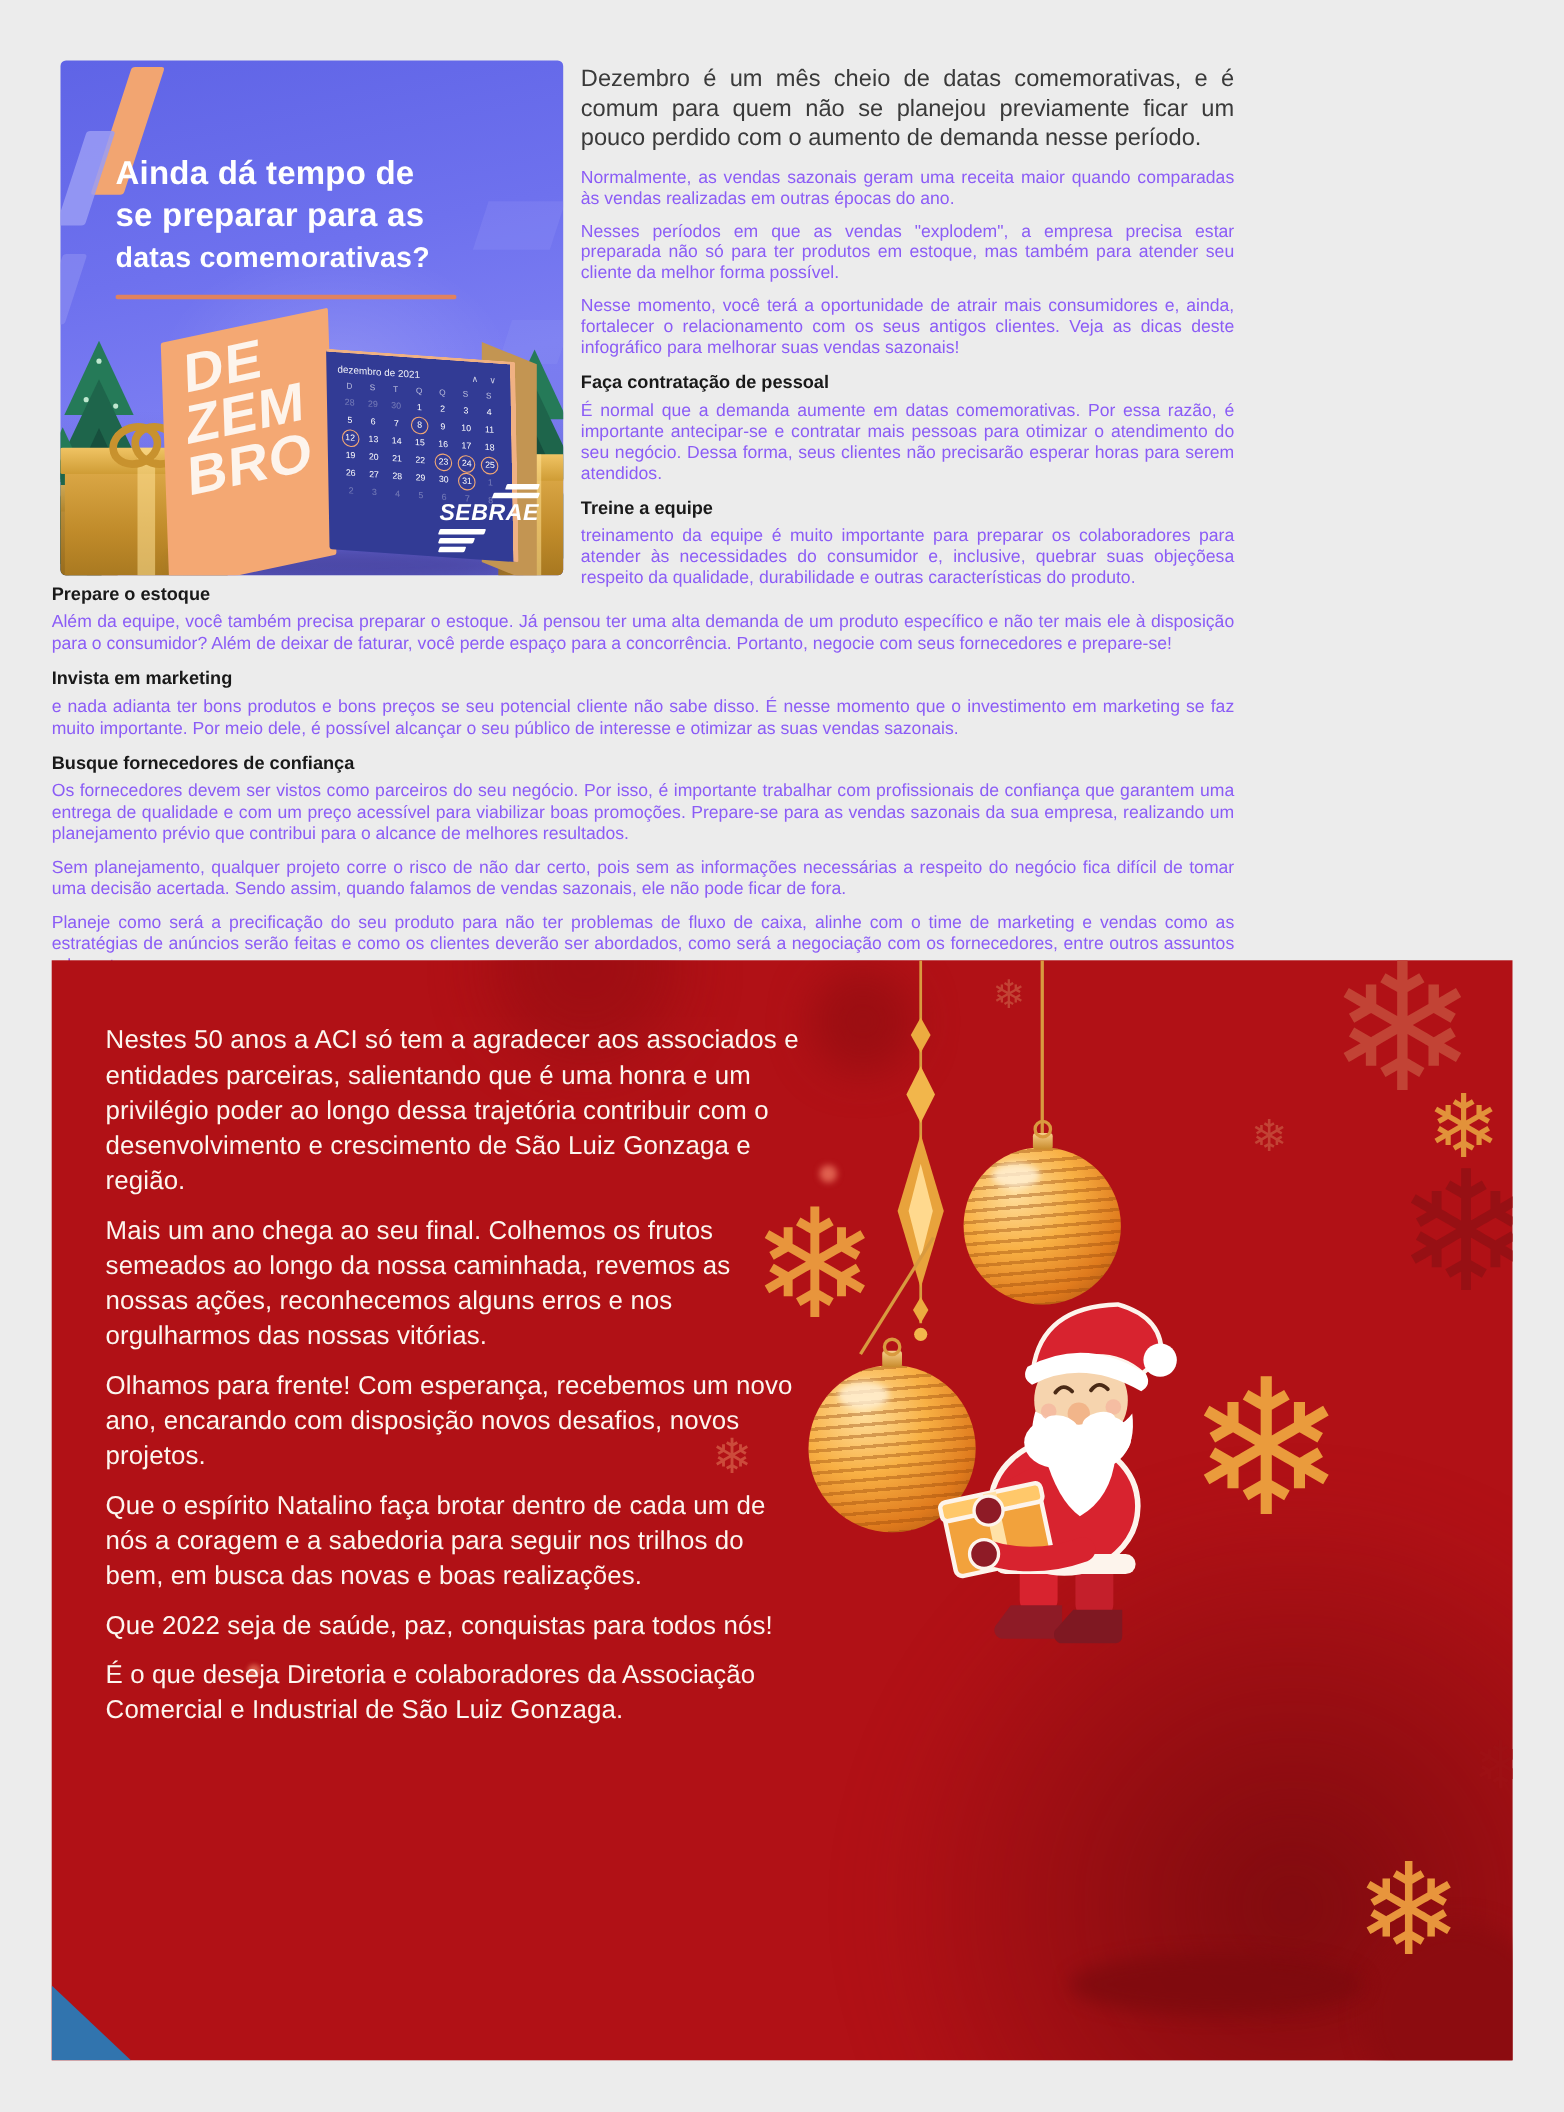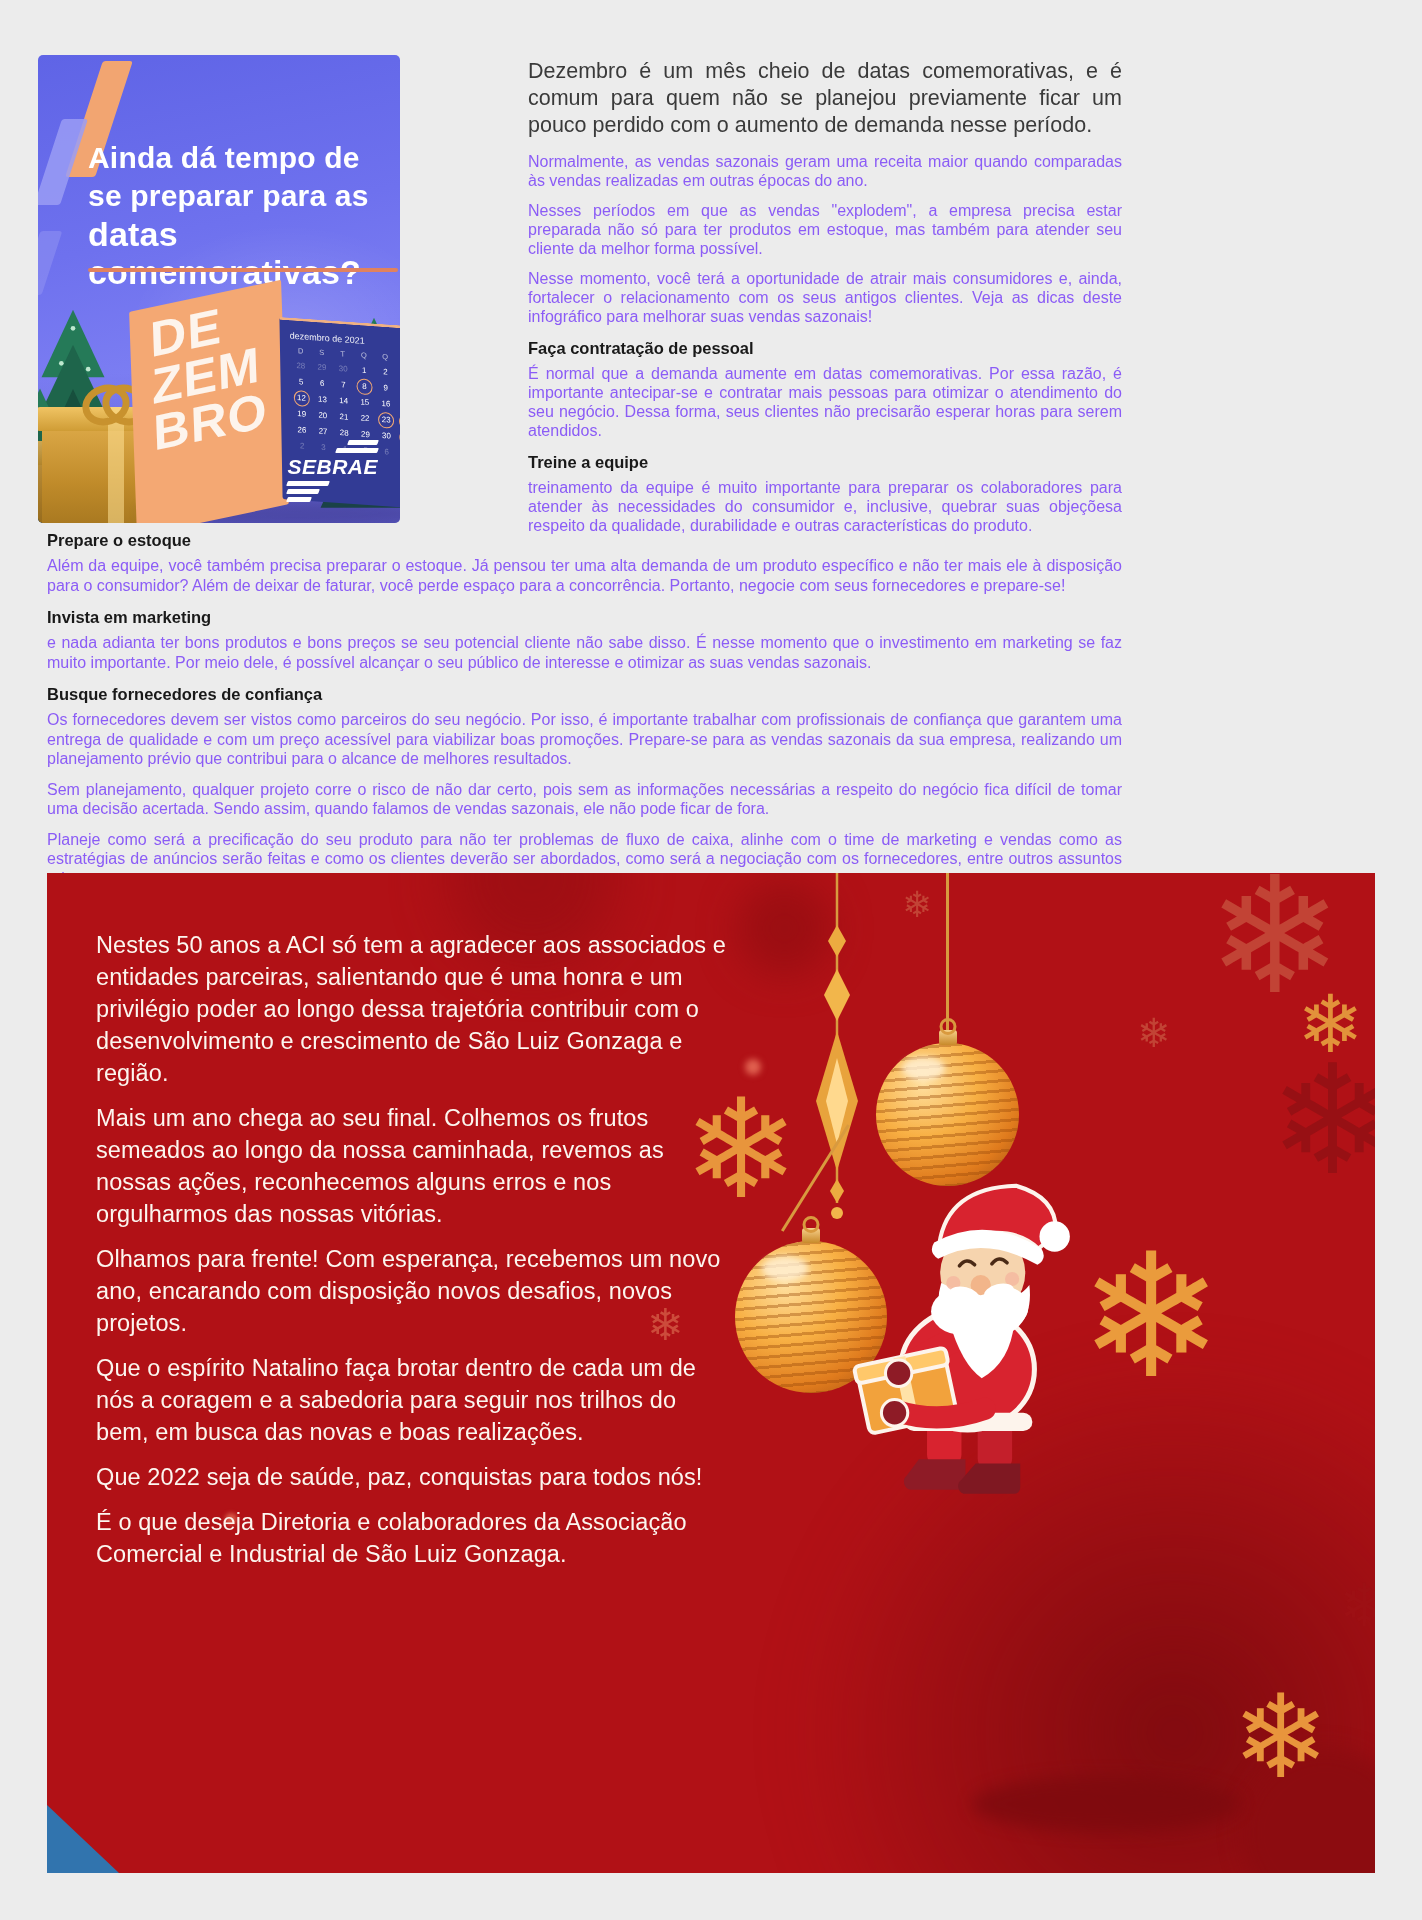"Ainda dá tempo de" .promo { left: 38px -> 55px; width: 362px -> 457px }
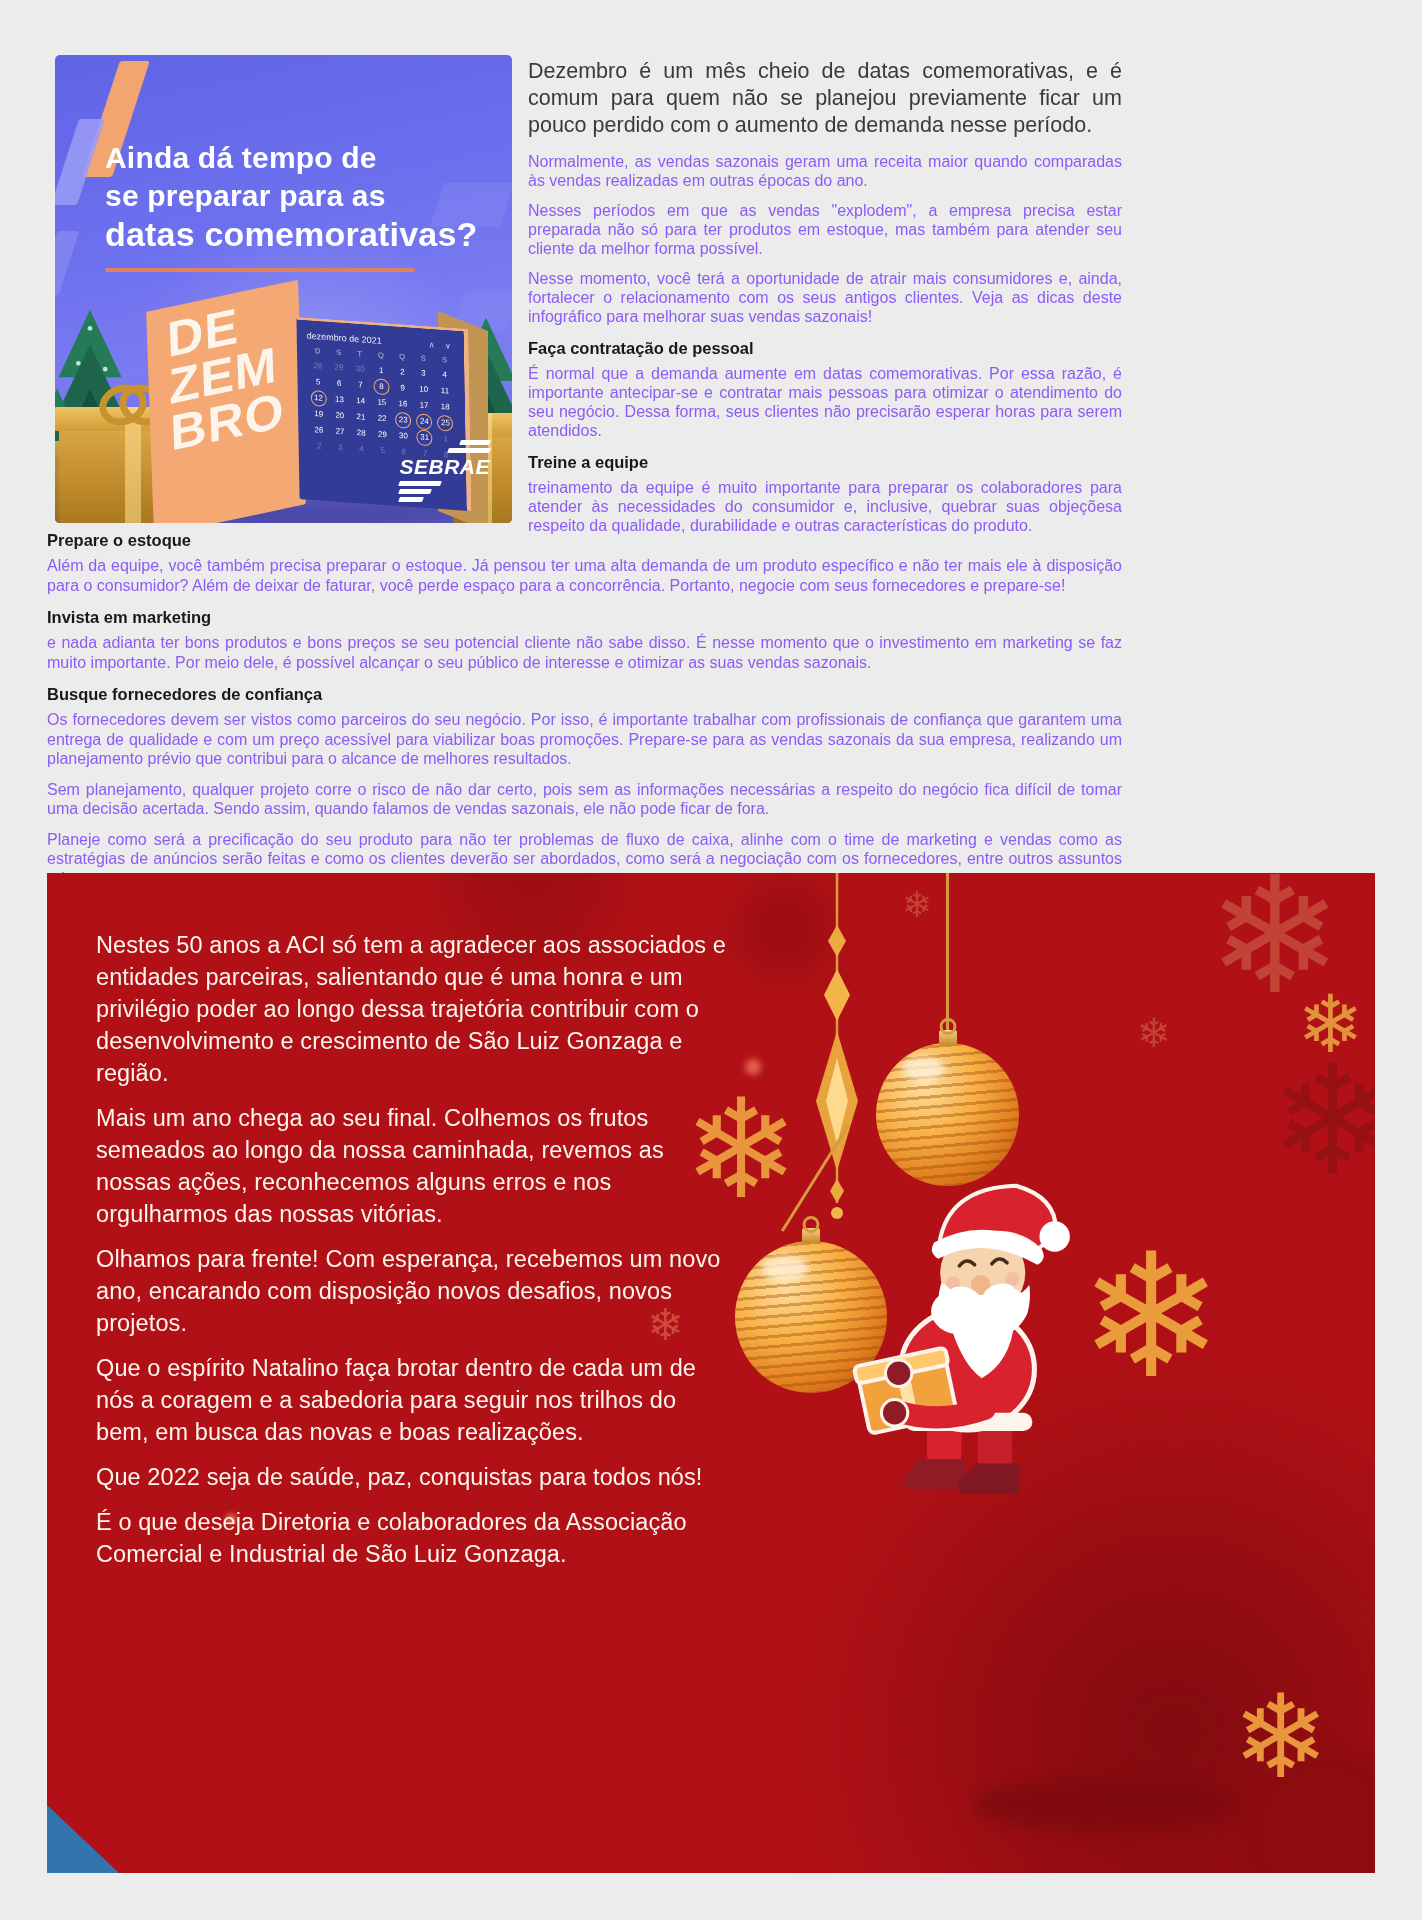"datas comemorativas?" .promo-title .t3 { font-size: 34px -> 26px }
